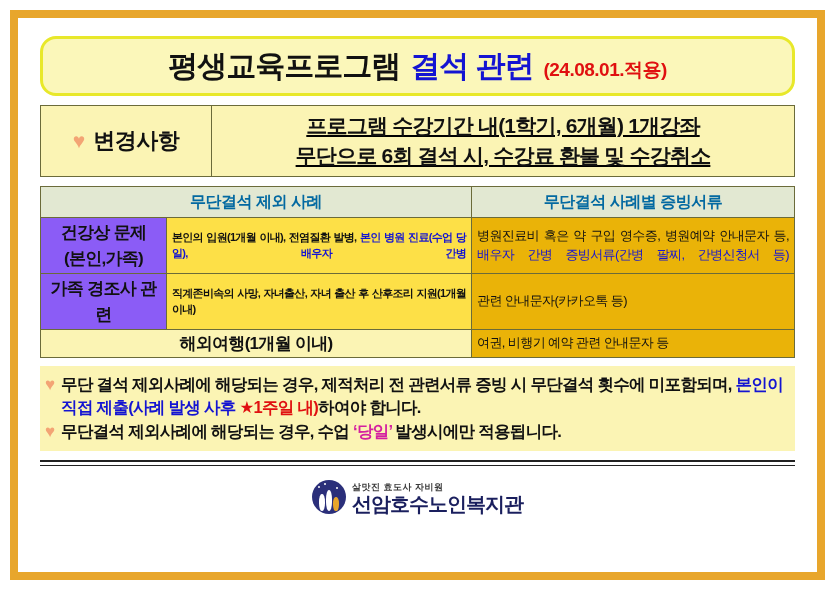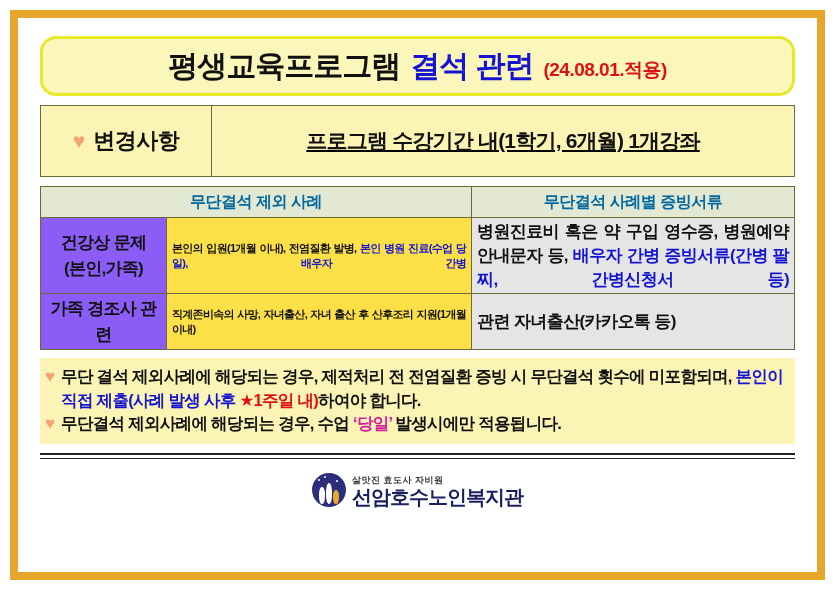"무단으로 6회 결석 시, 수강료" div.change-line { html: none -> <div>무단으로 6회 결석 시, 수강료 환불 및 수강취소</div> }
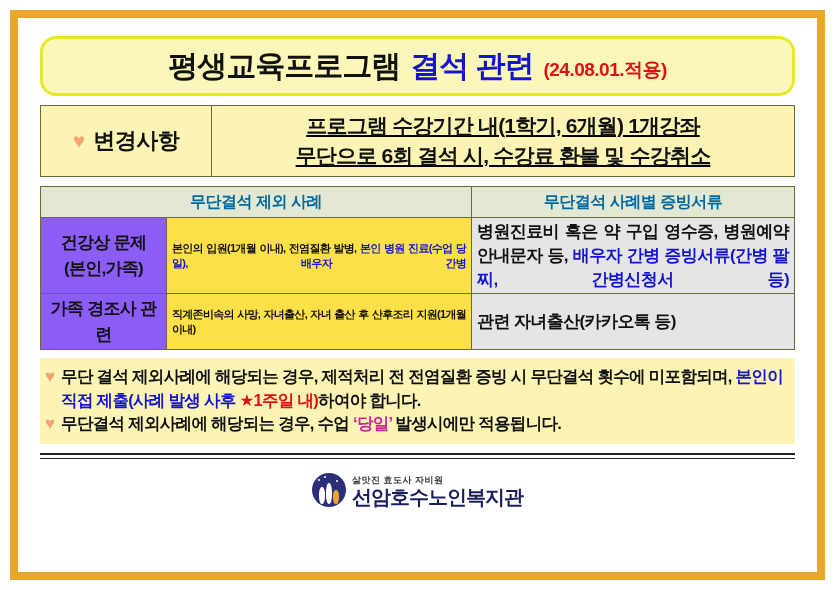"병원진료비 혹은 약 구입 영수증," td.proof { background: #e5e5e5 -> #eab308; font-size: 17px -> 13px; font-weight: bold -> normal }
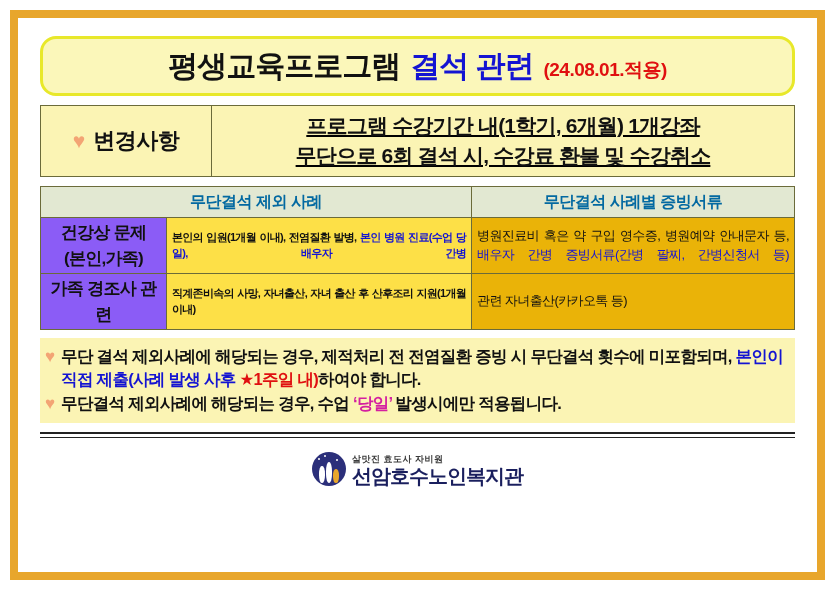"관련 자녀출산(카카오톡 등)" td.proof { text: 자녀출산 -> 안내문자 }
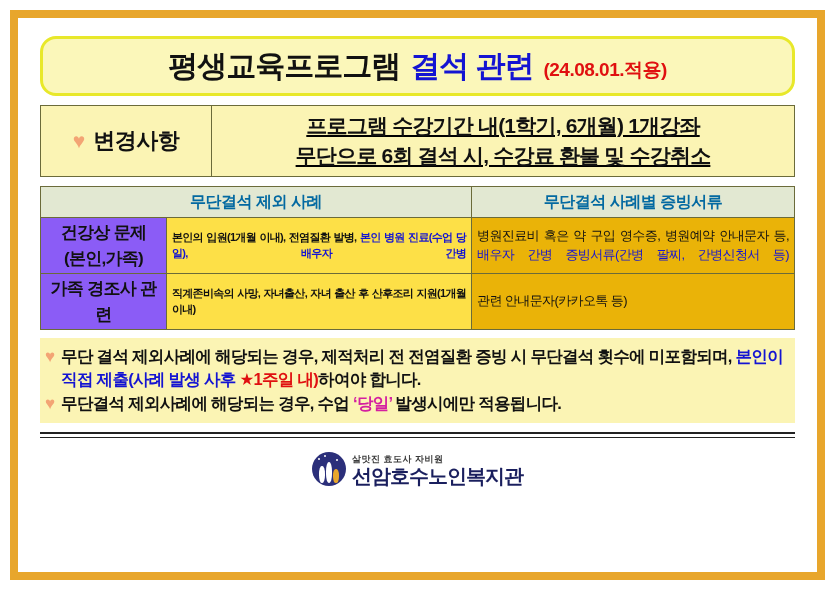"해외여행(1개월 이내)" tr { html: none -> <tr> <td>해외여행(1개월 이내)</td> <td>여권, 비행기 예약 관련 안내문자 등</td> </tr> }
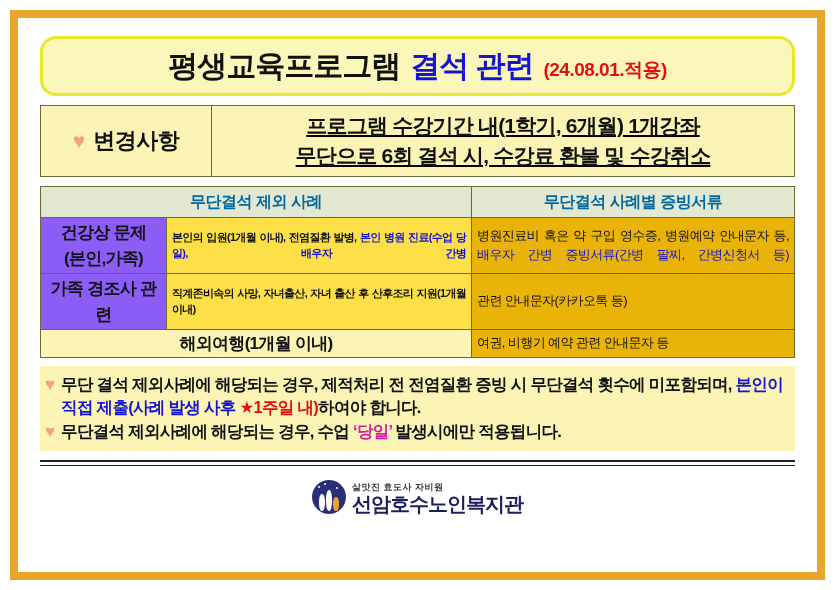"무단 결석 제외사례에 해당되는 경우," span { text: 전염질환 -> 관련서류 }
